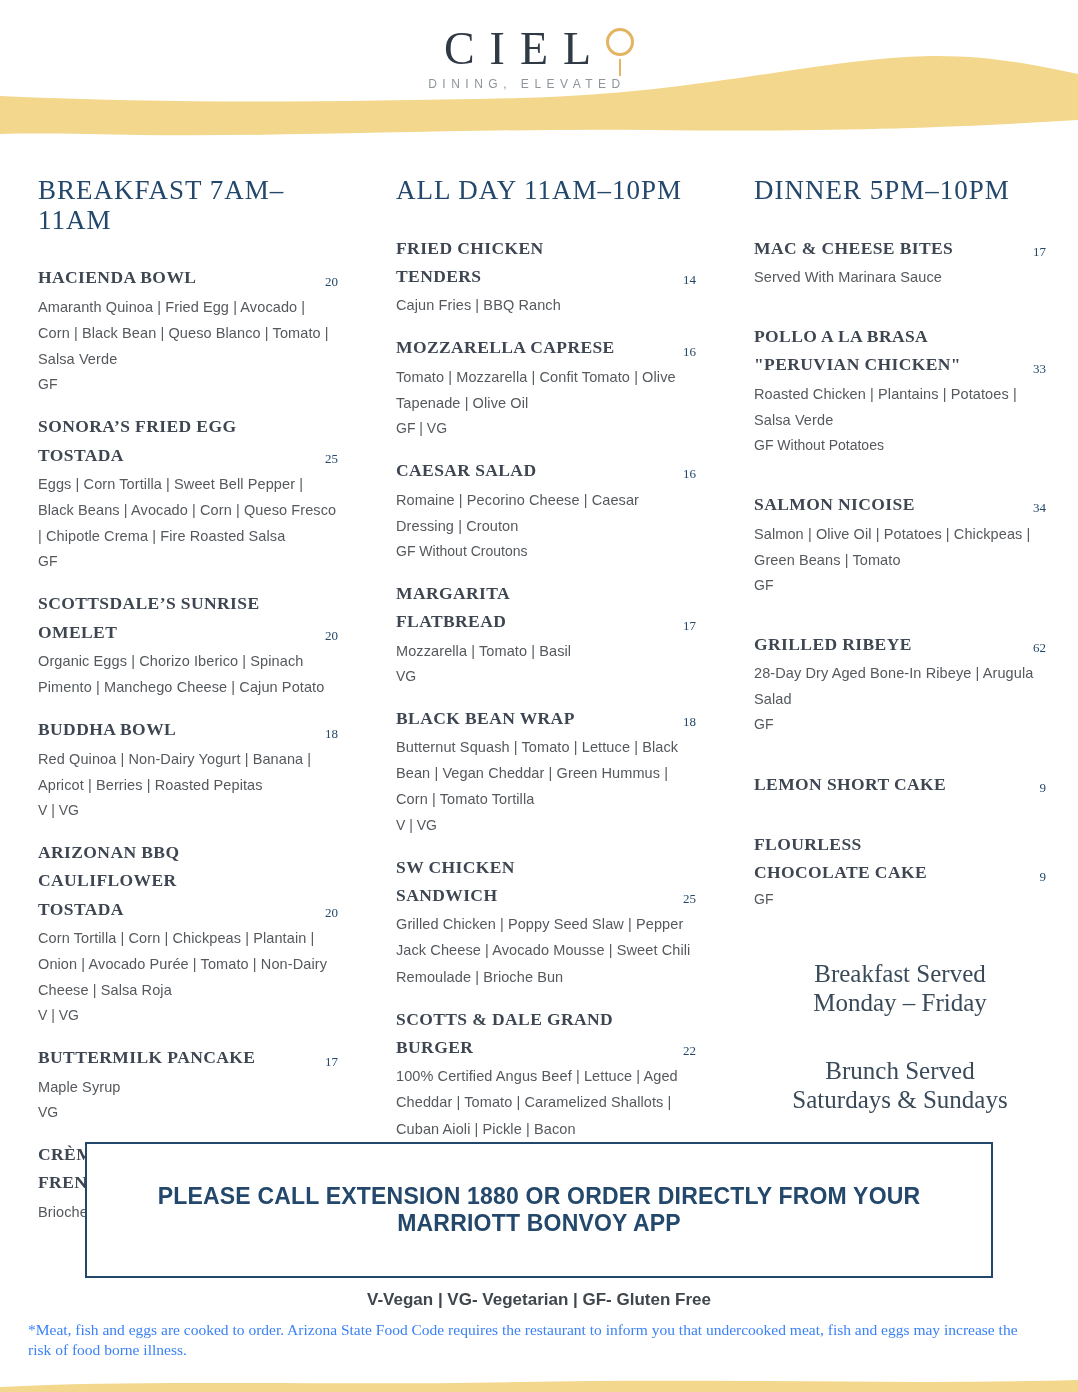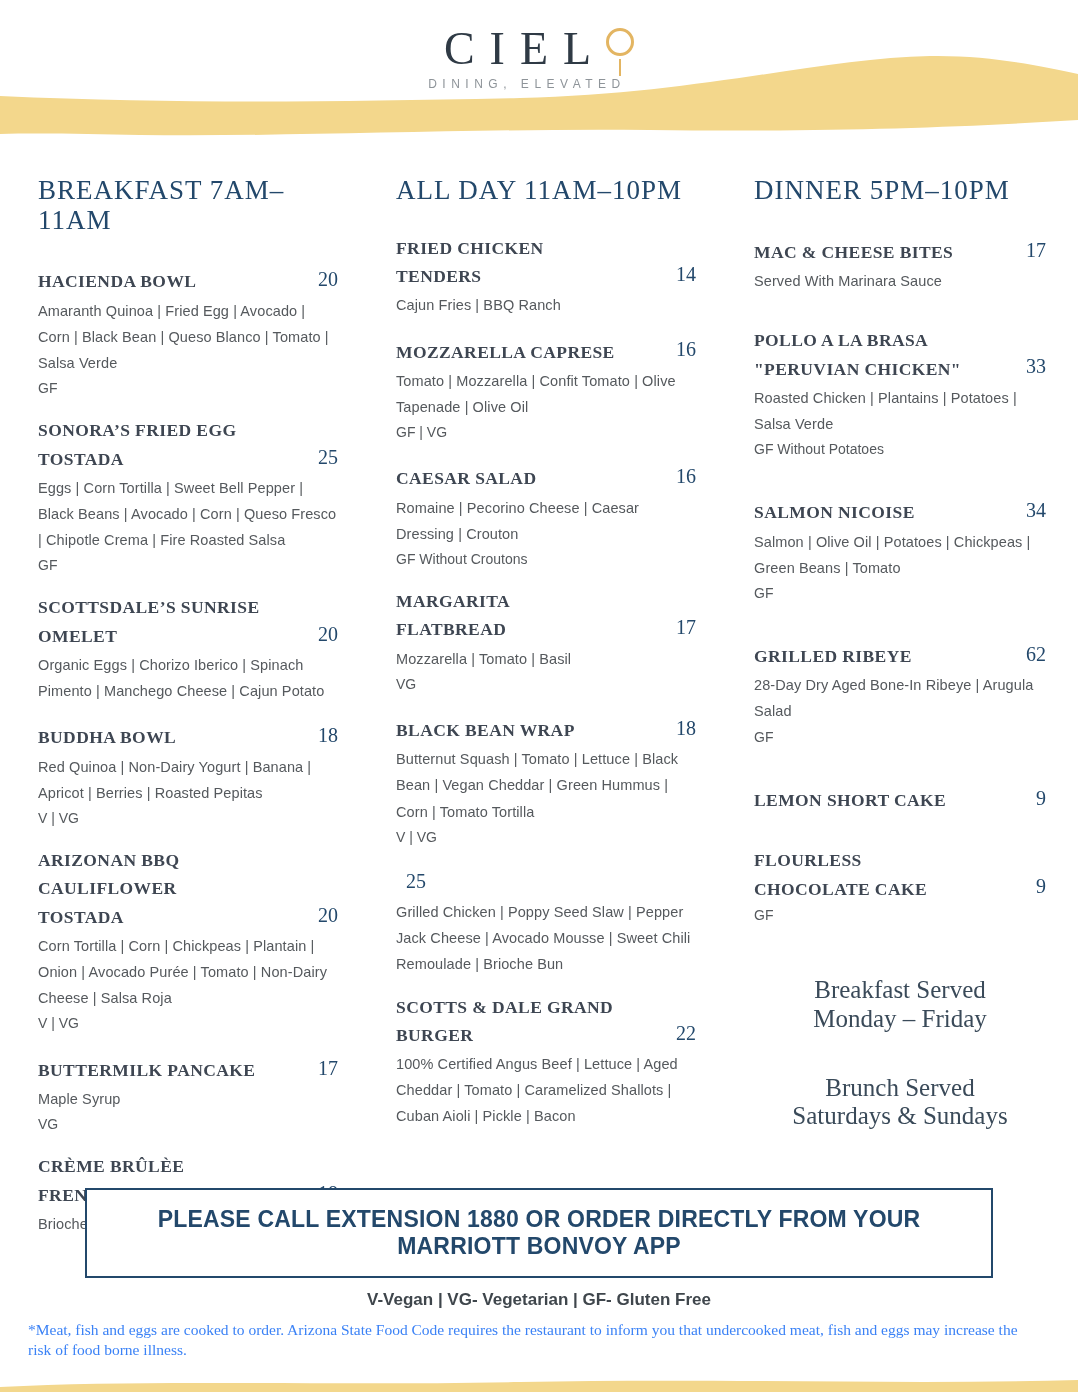"17" .item-price { font-size: 20px -> 13px }
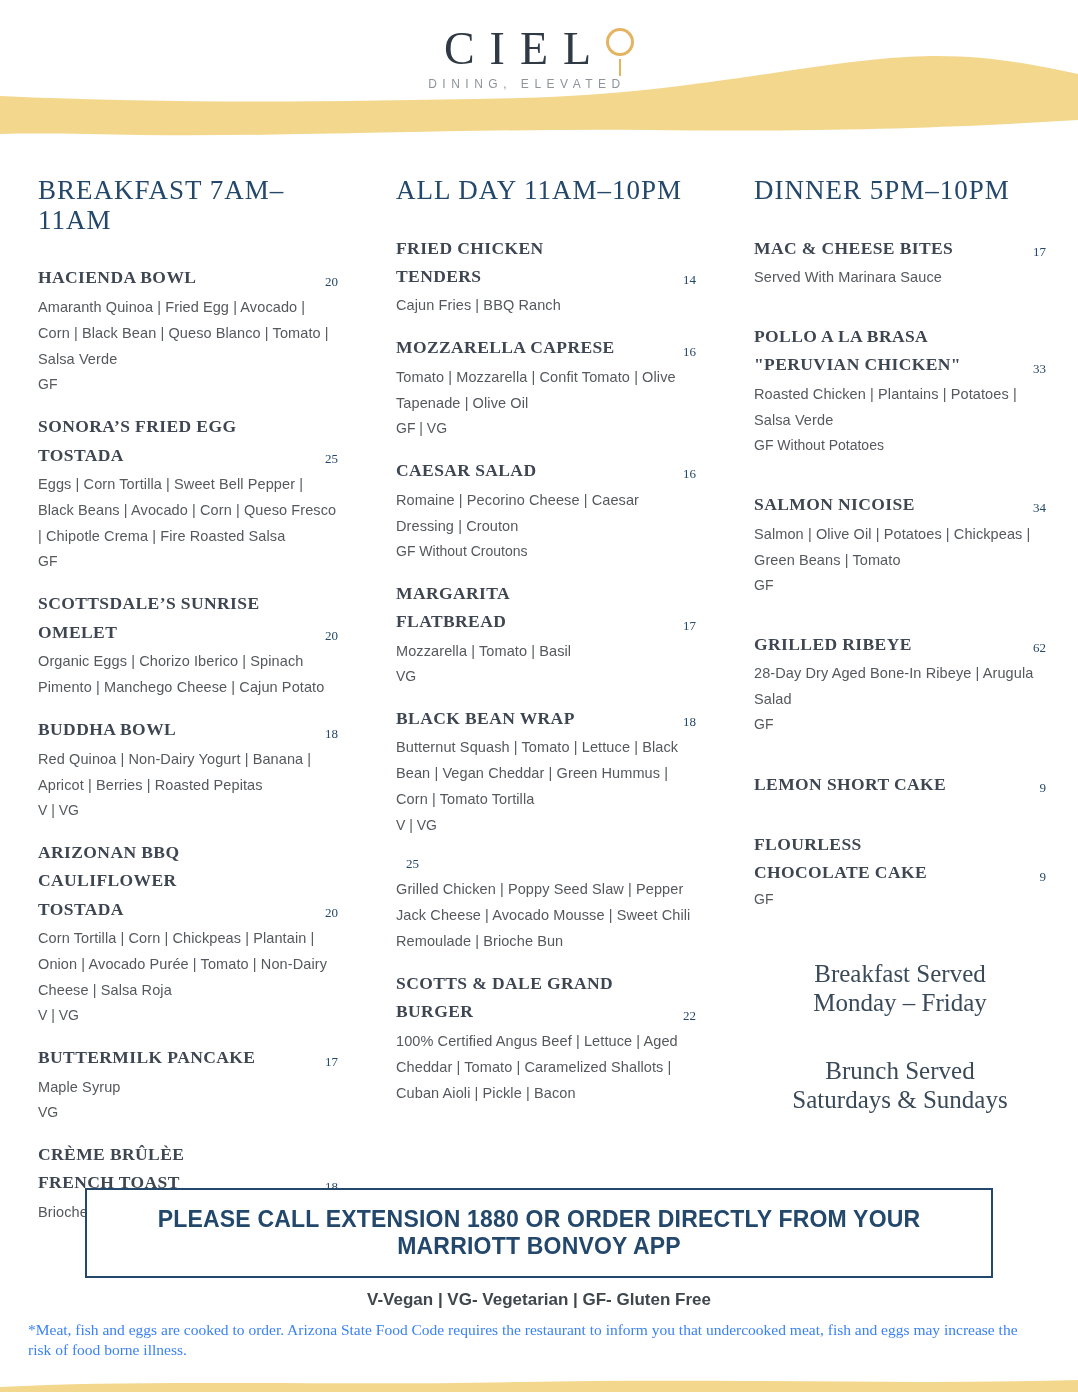"SW CHICKEN SANDWICH" h3.item-name { html: none -> <h3>SW CHICKEN SANDWICH</h3> }
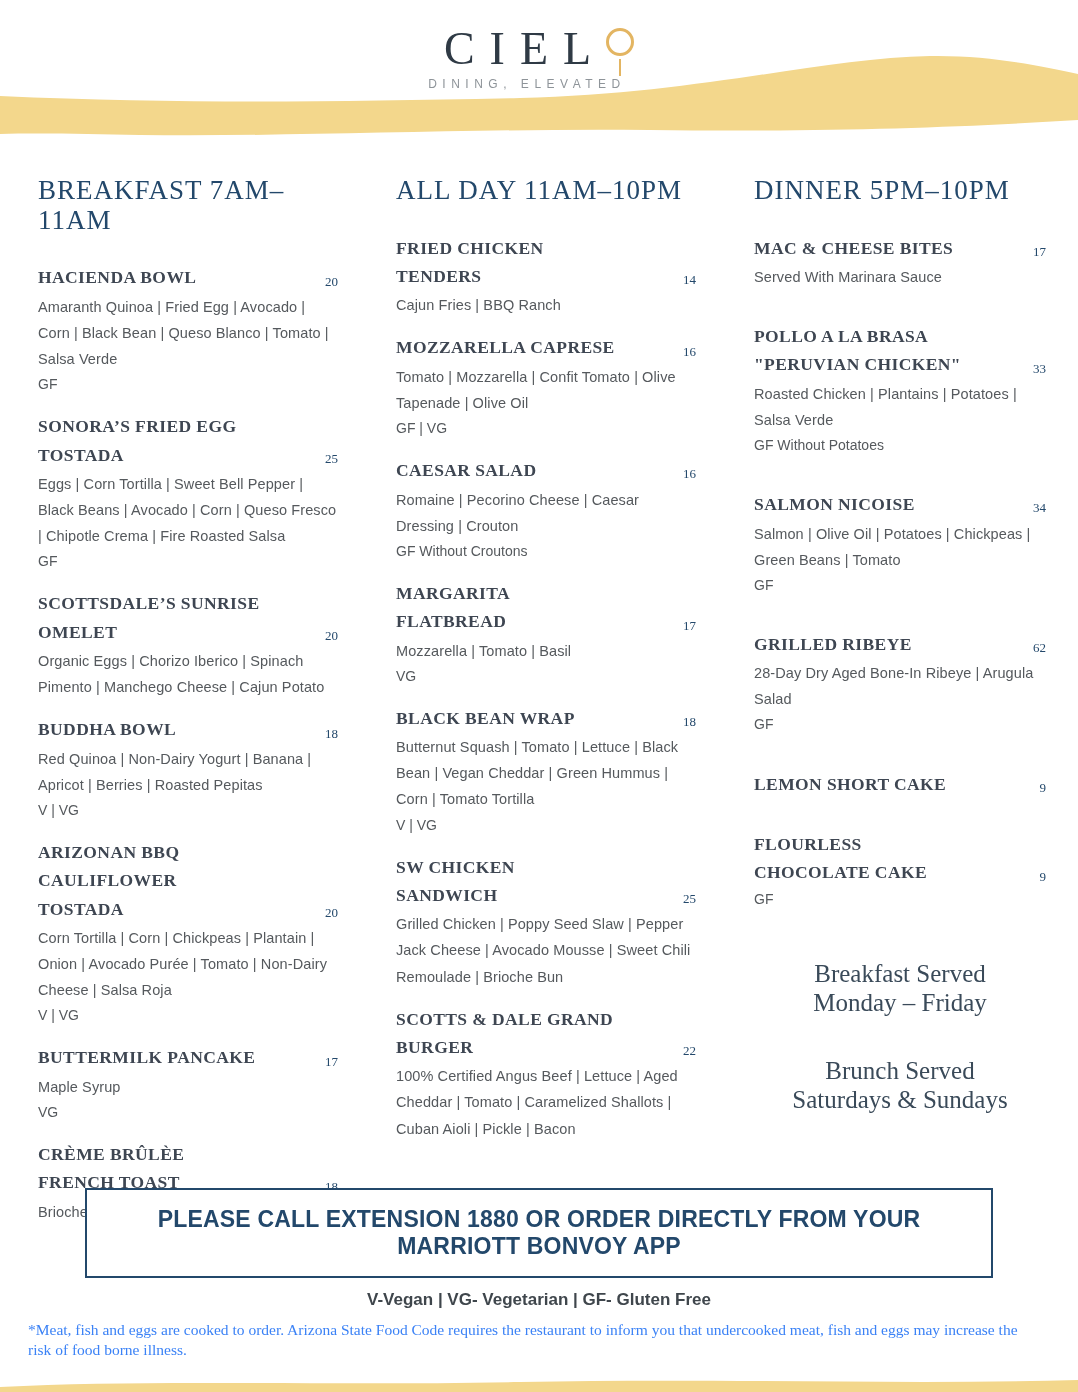"PLEASE CALL EXTENSION 1880 OR" .callout-box { padding: 16px 10px -> 39px 10px }
